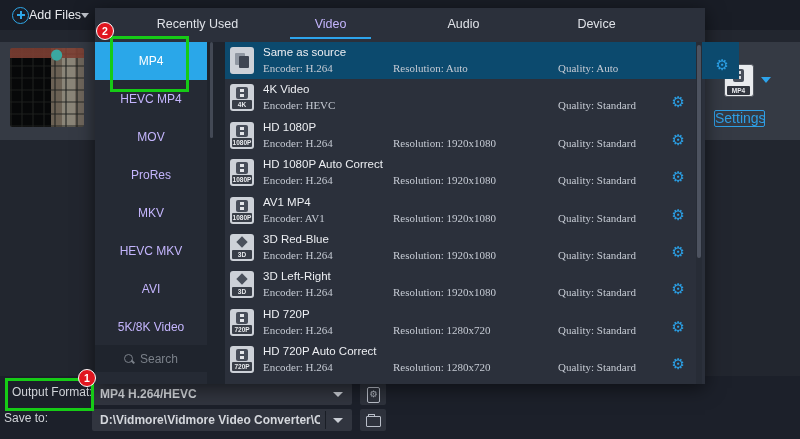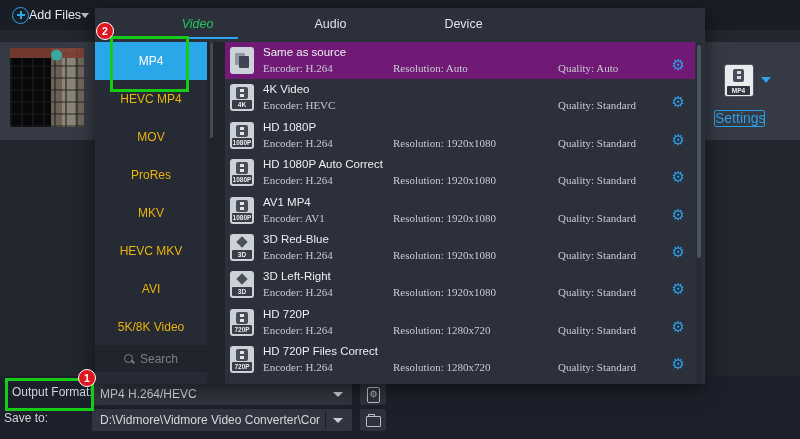"Recently Used" div.tab { html: none -> <div>Recently Used</div> }
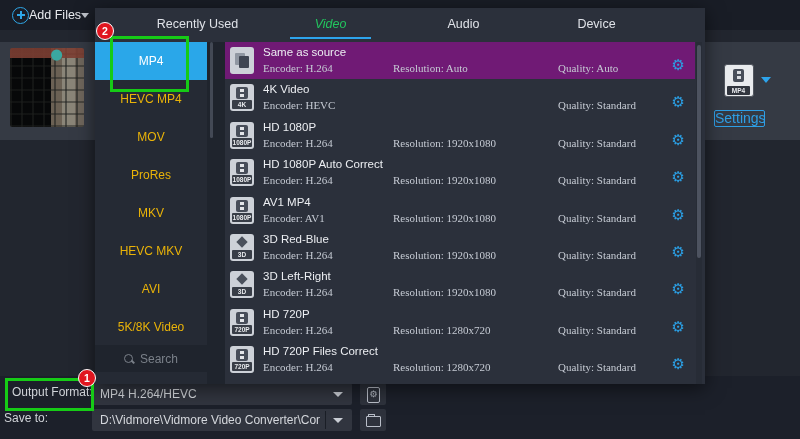"Video" .tab.active { color: #22c55e -> #c4b5fd; font-style: italic -> none }
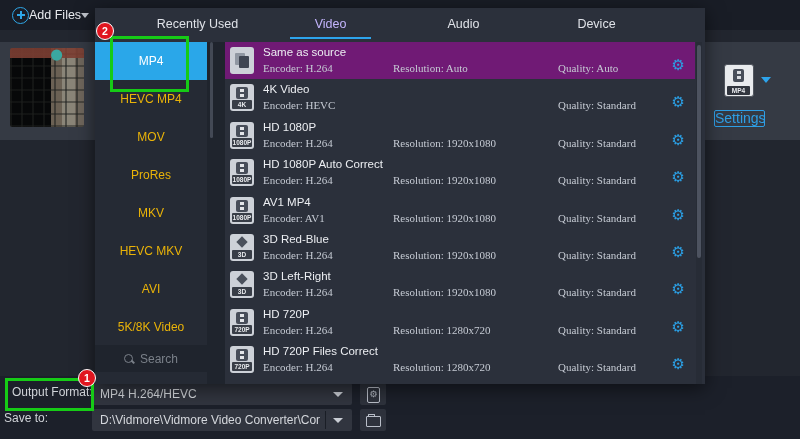"Same as source" .frow.selected { background: #701a75 -> #0c4a6e; padding-left: none -> 44px }
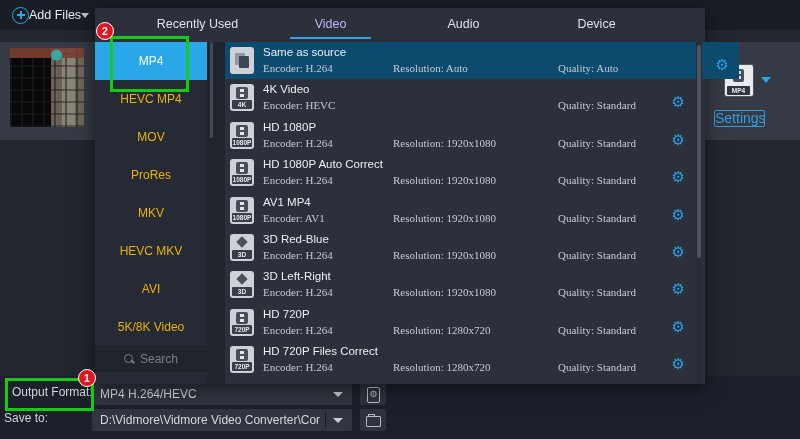"HEVC MP4" .side-item { color: #eab308 -> #c4b5fd }
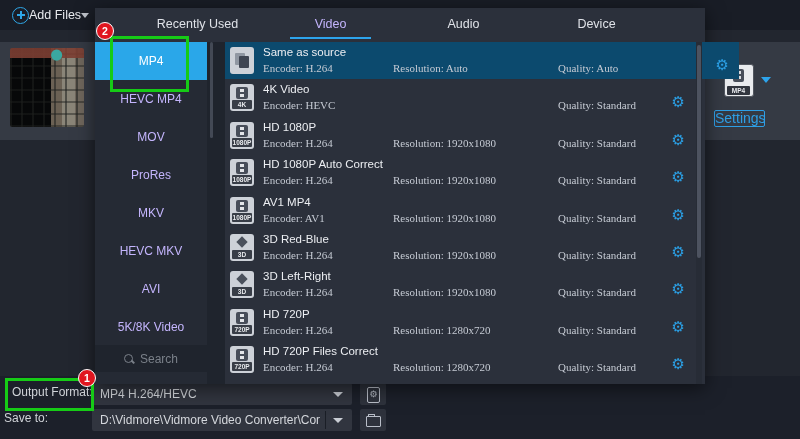"HD 720P Files Correct" span.fname { text: Files -> Auto }
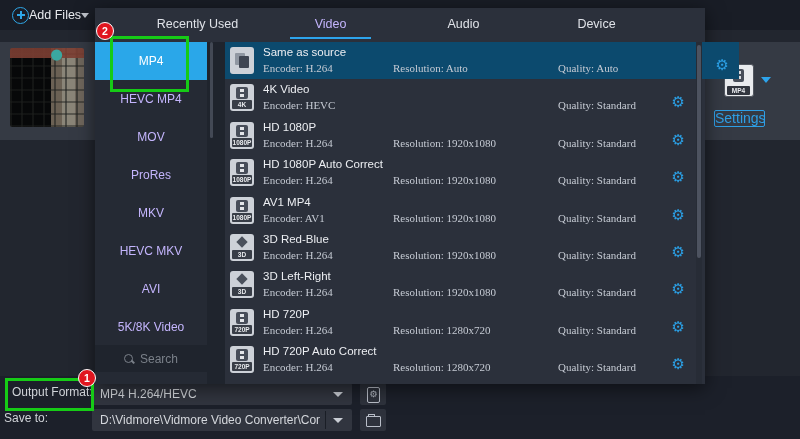"MP4 H.264/HEVC" .bfield .val { font-weight: none -> bold }
